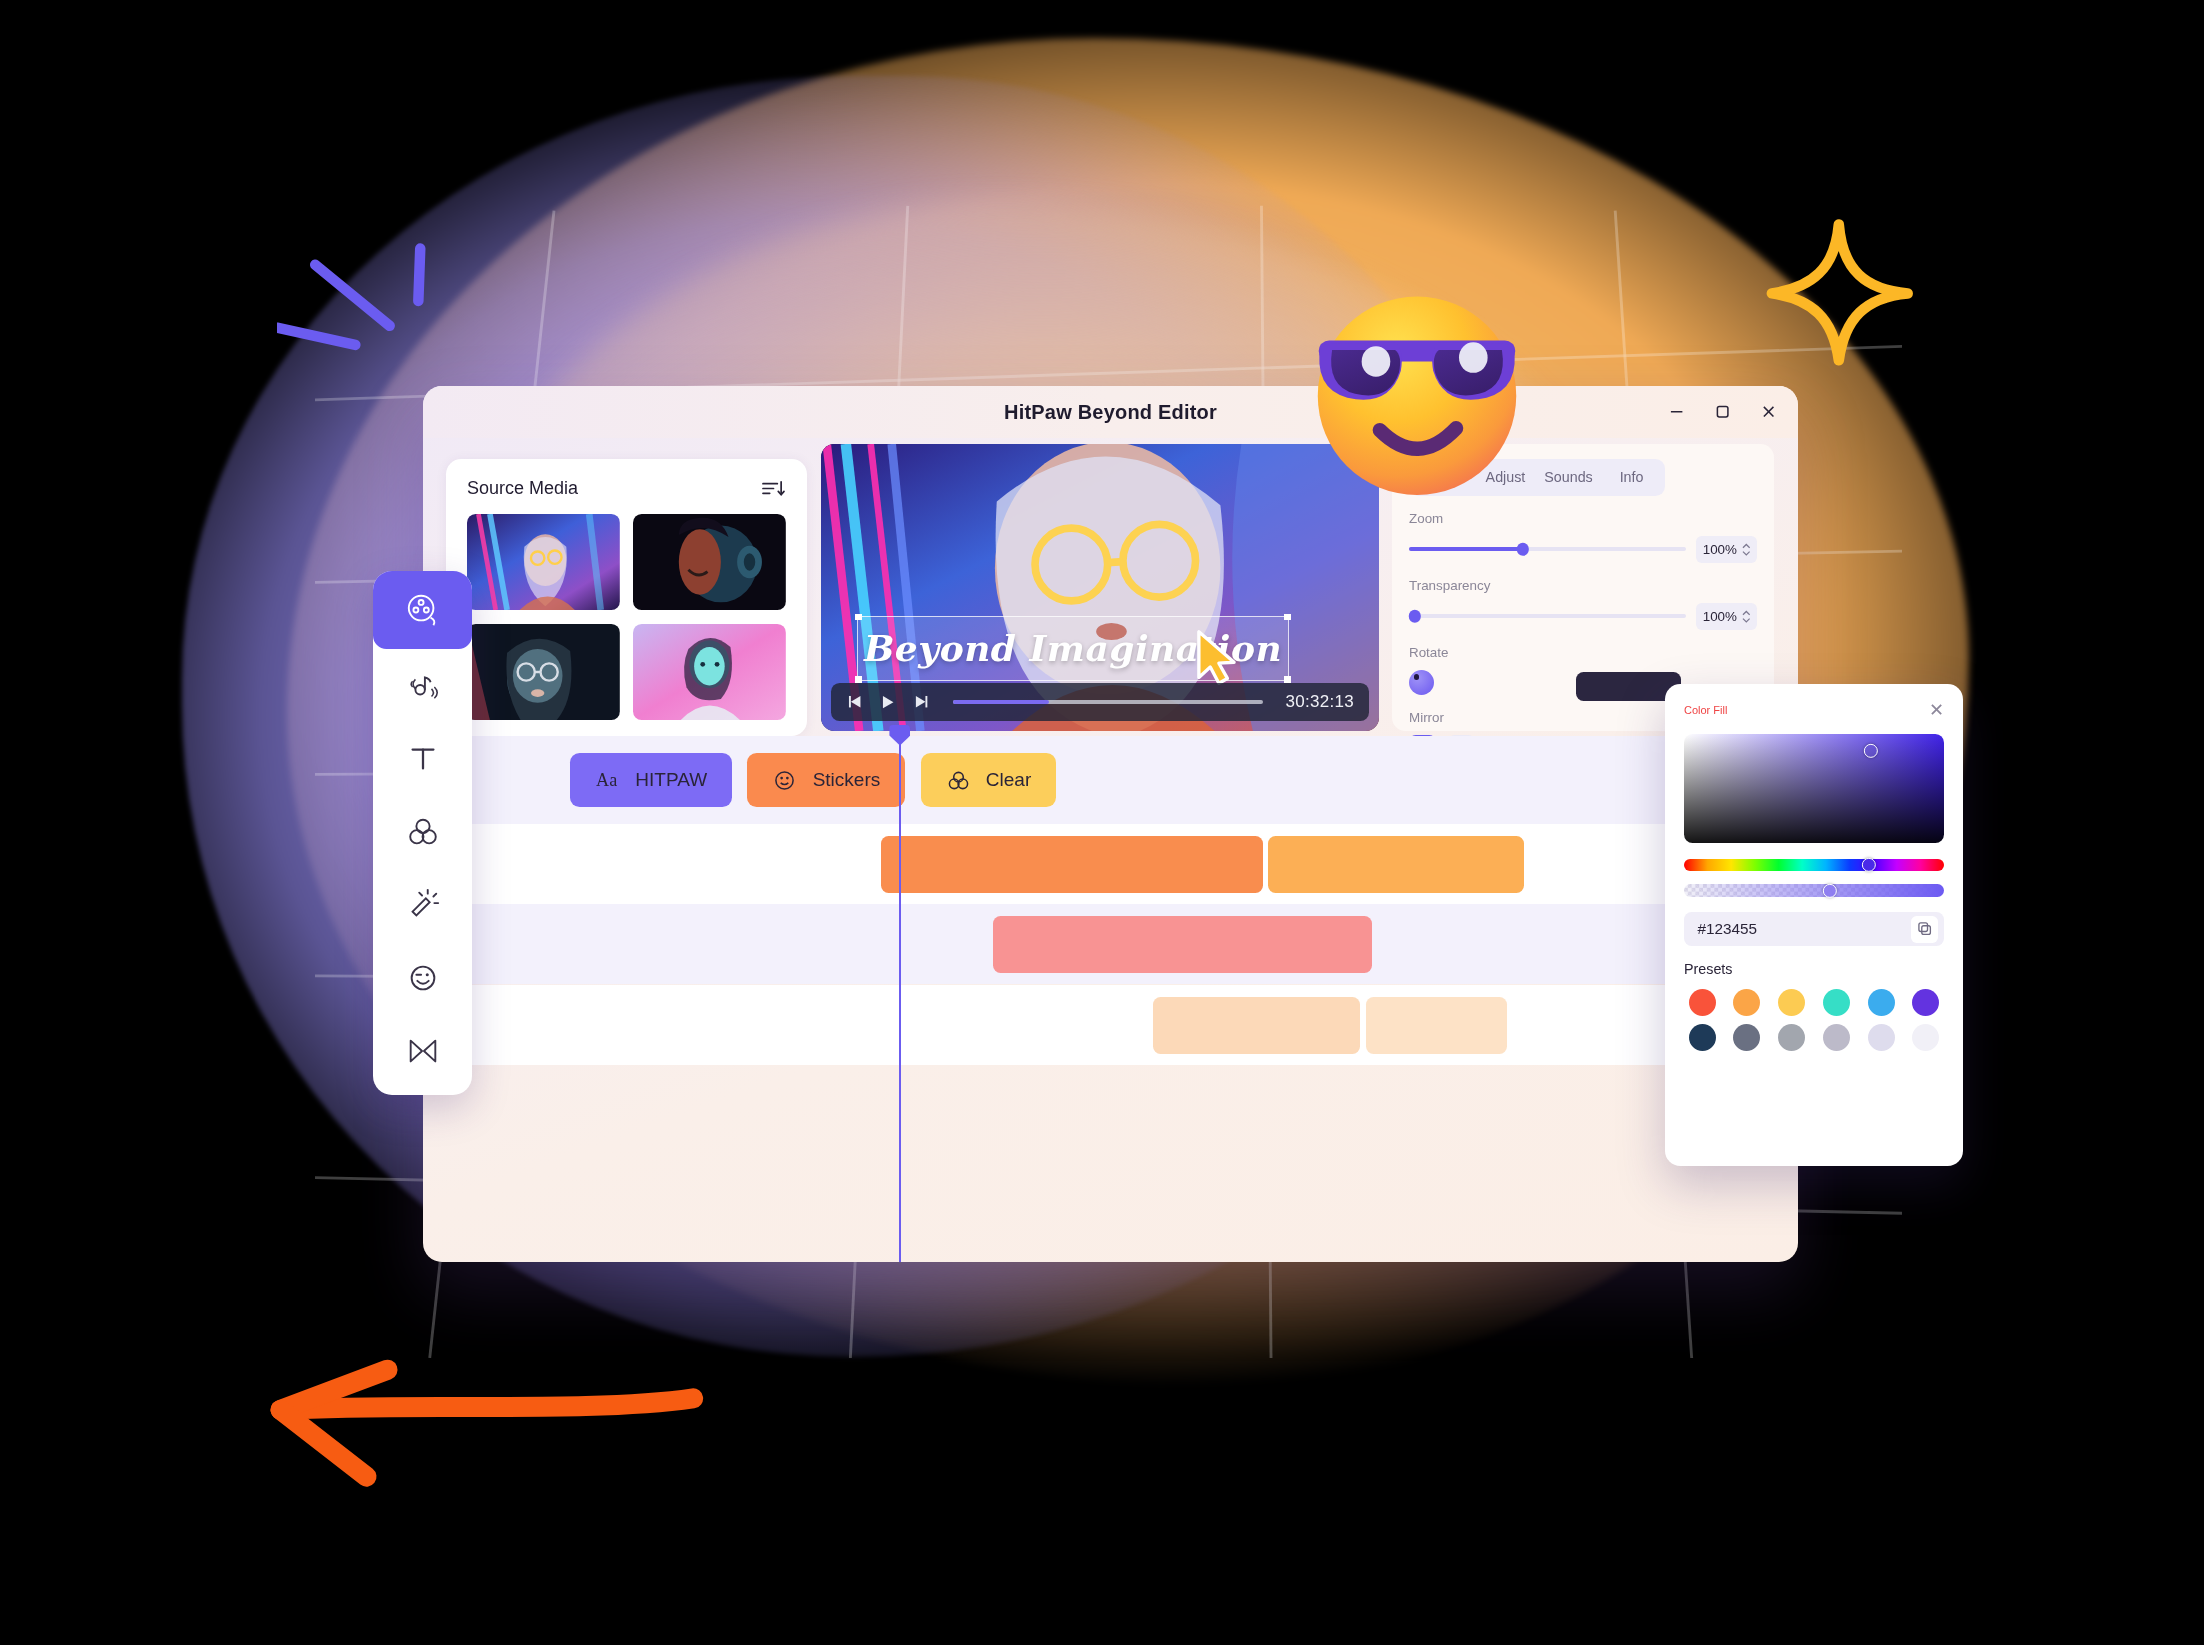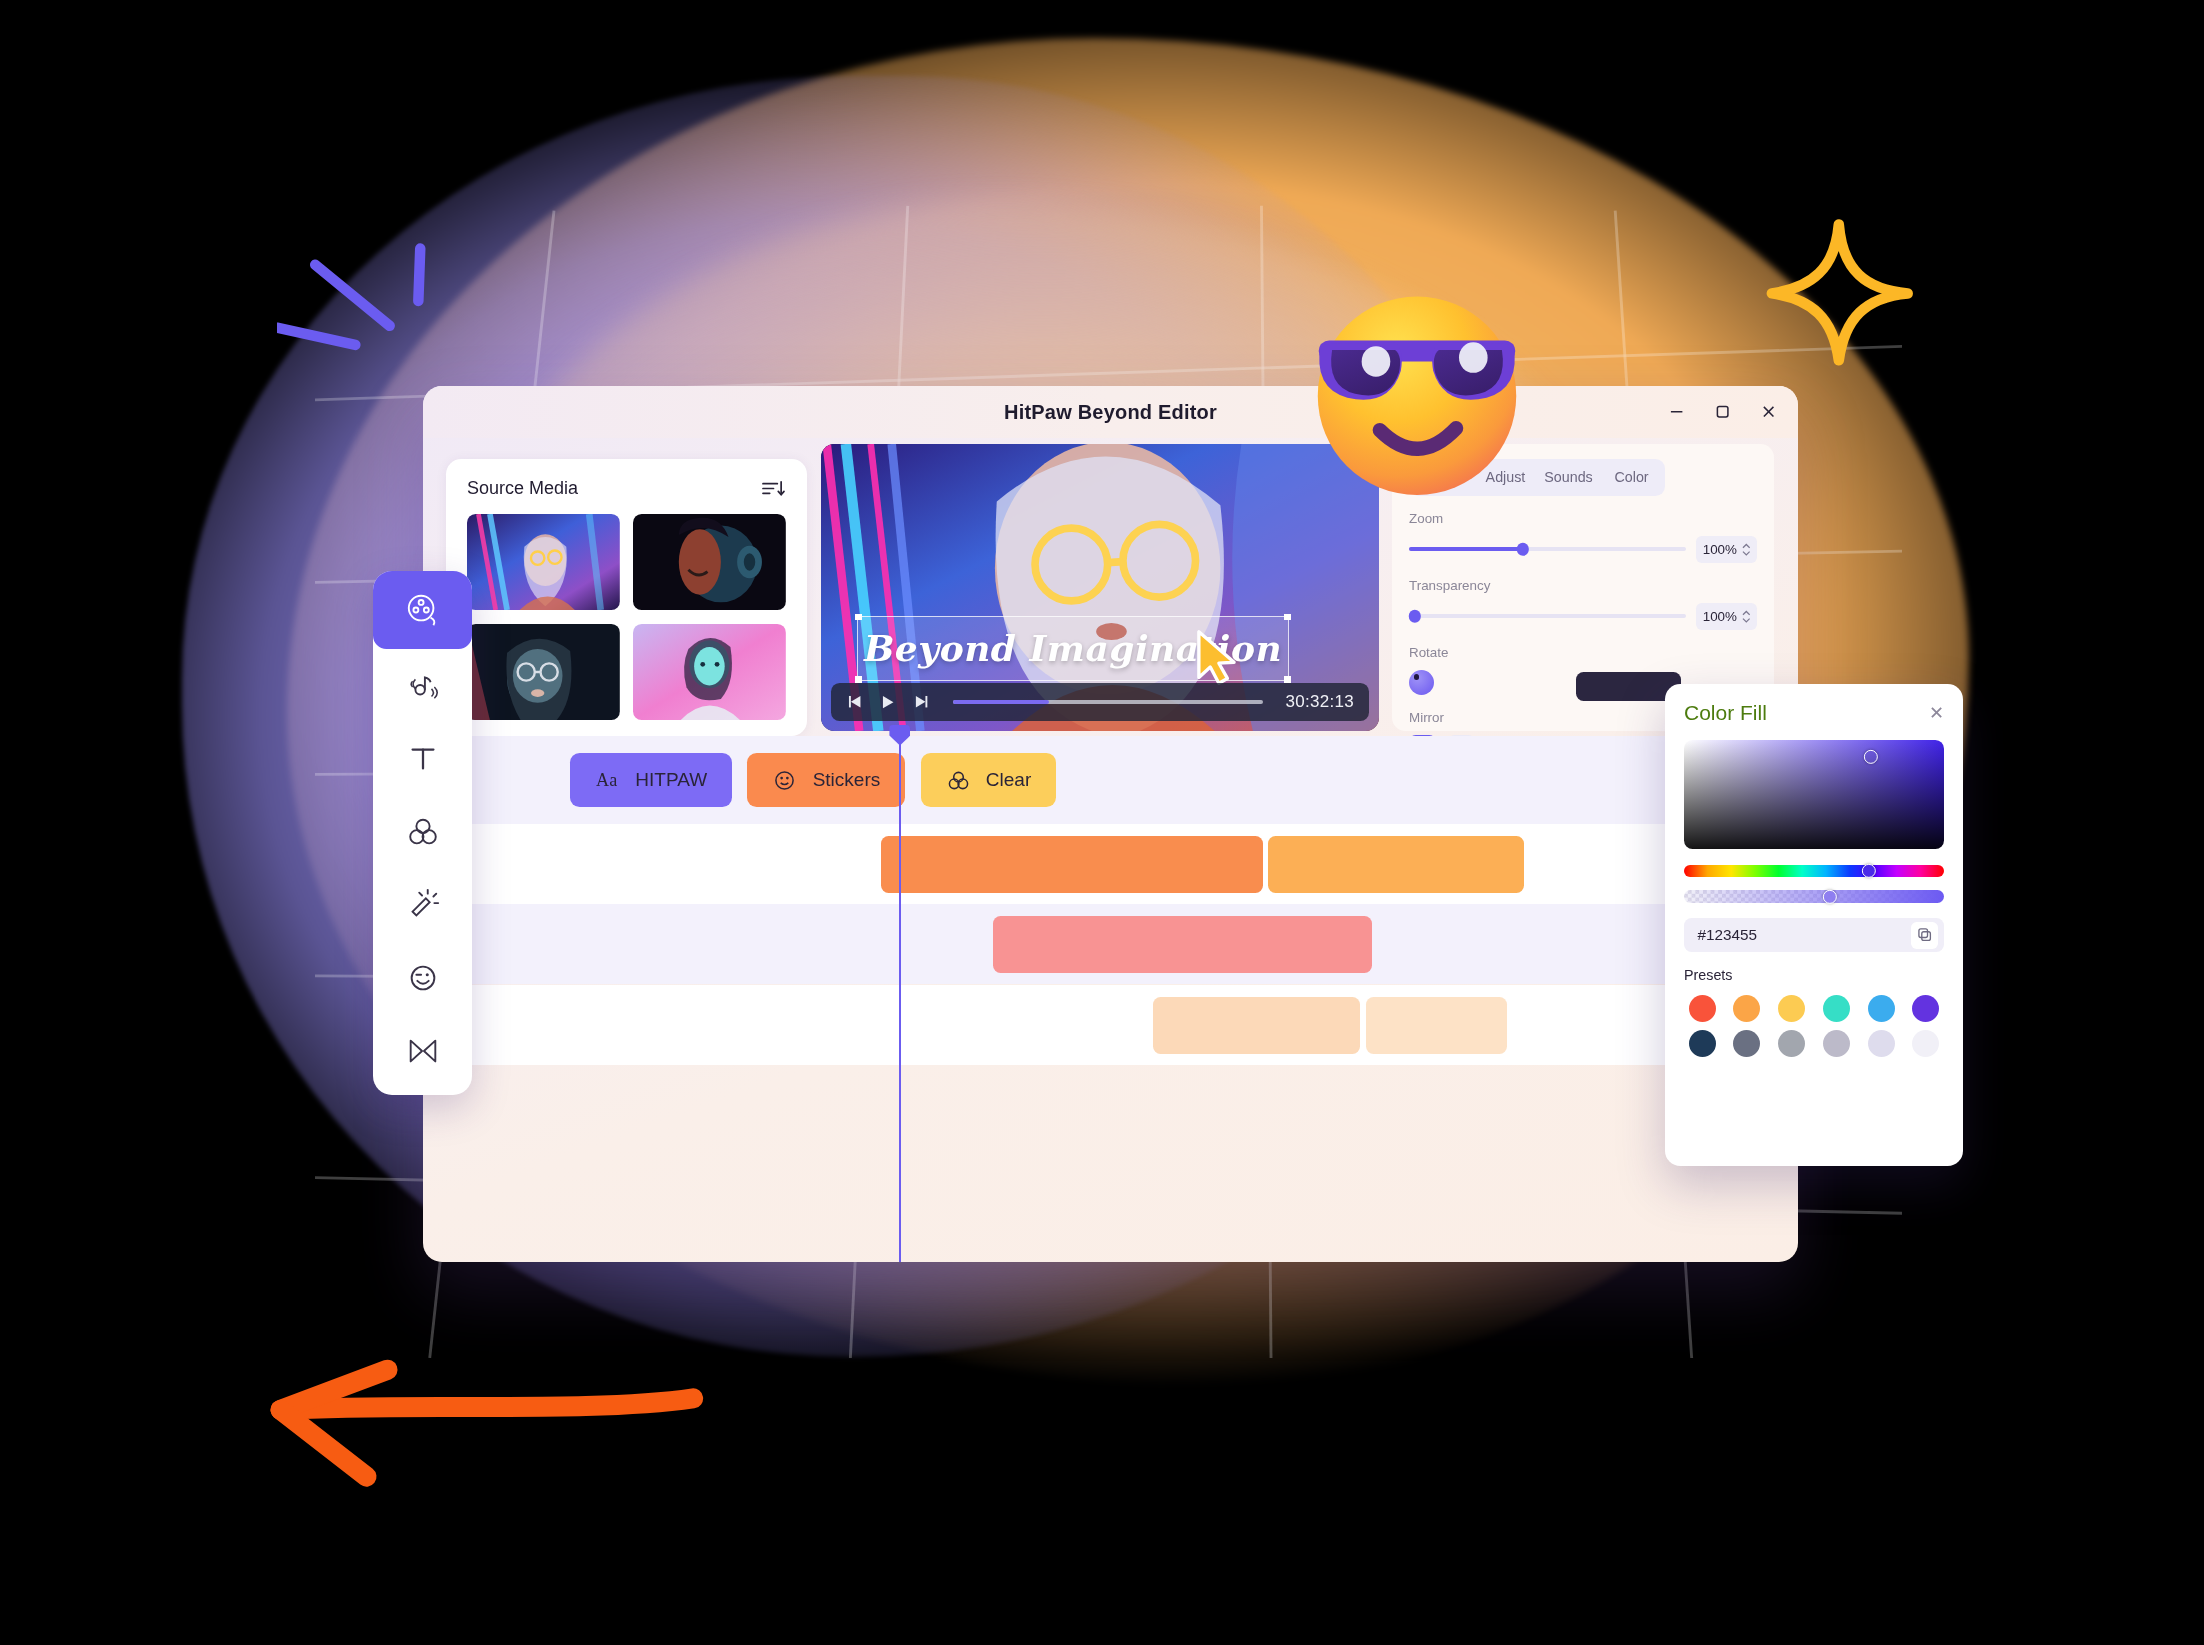"Color" div.tab { text: Color -> Info }
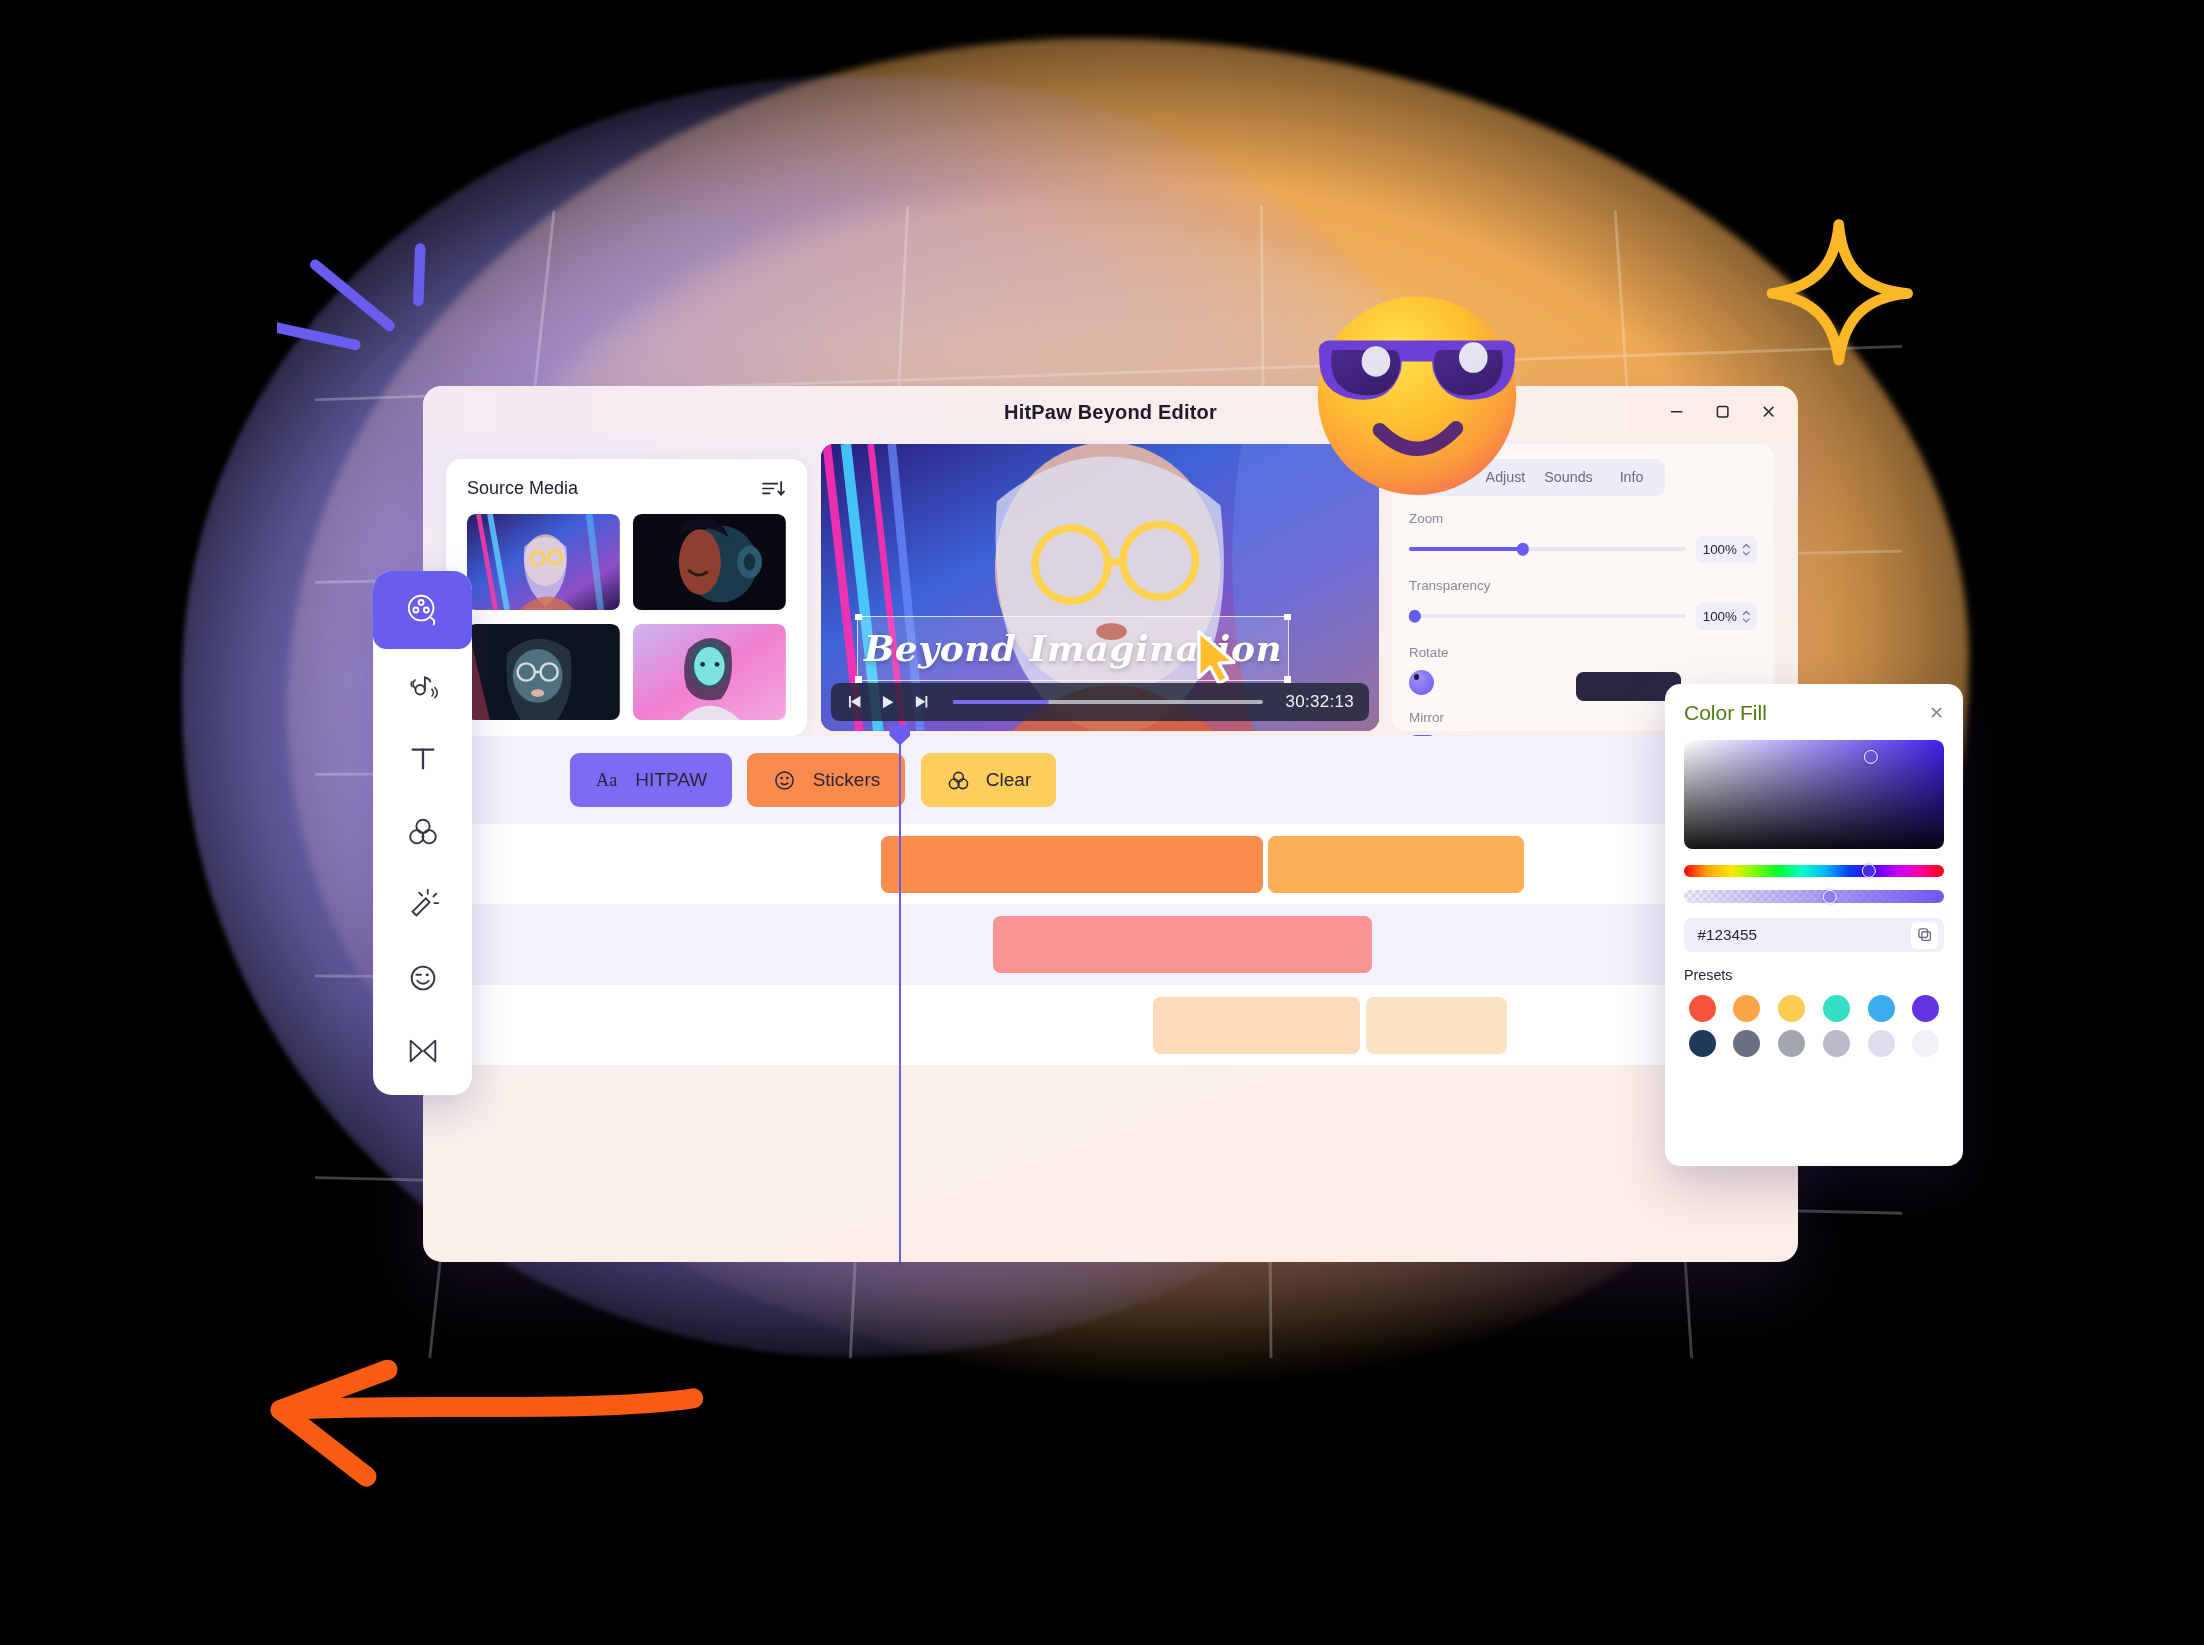"Color Fill" .cf-title { color: #4d7c0f -> #ef4444; font-size: 21px -> 11px }
